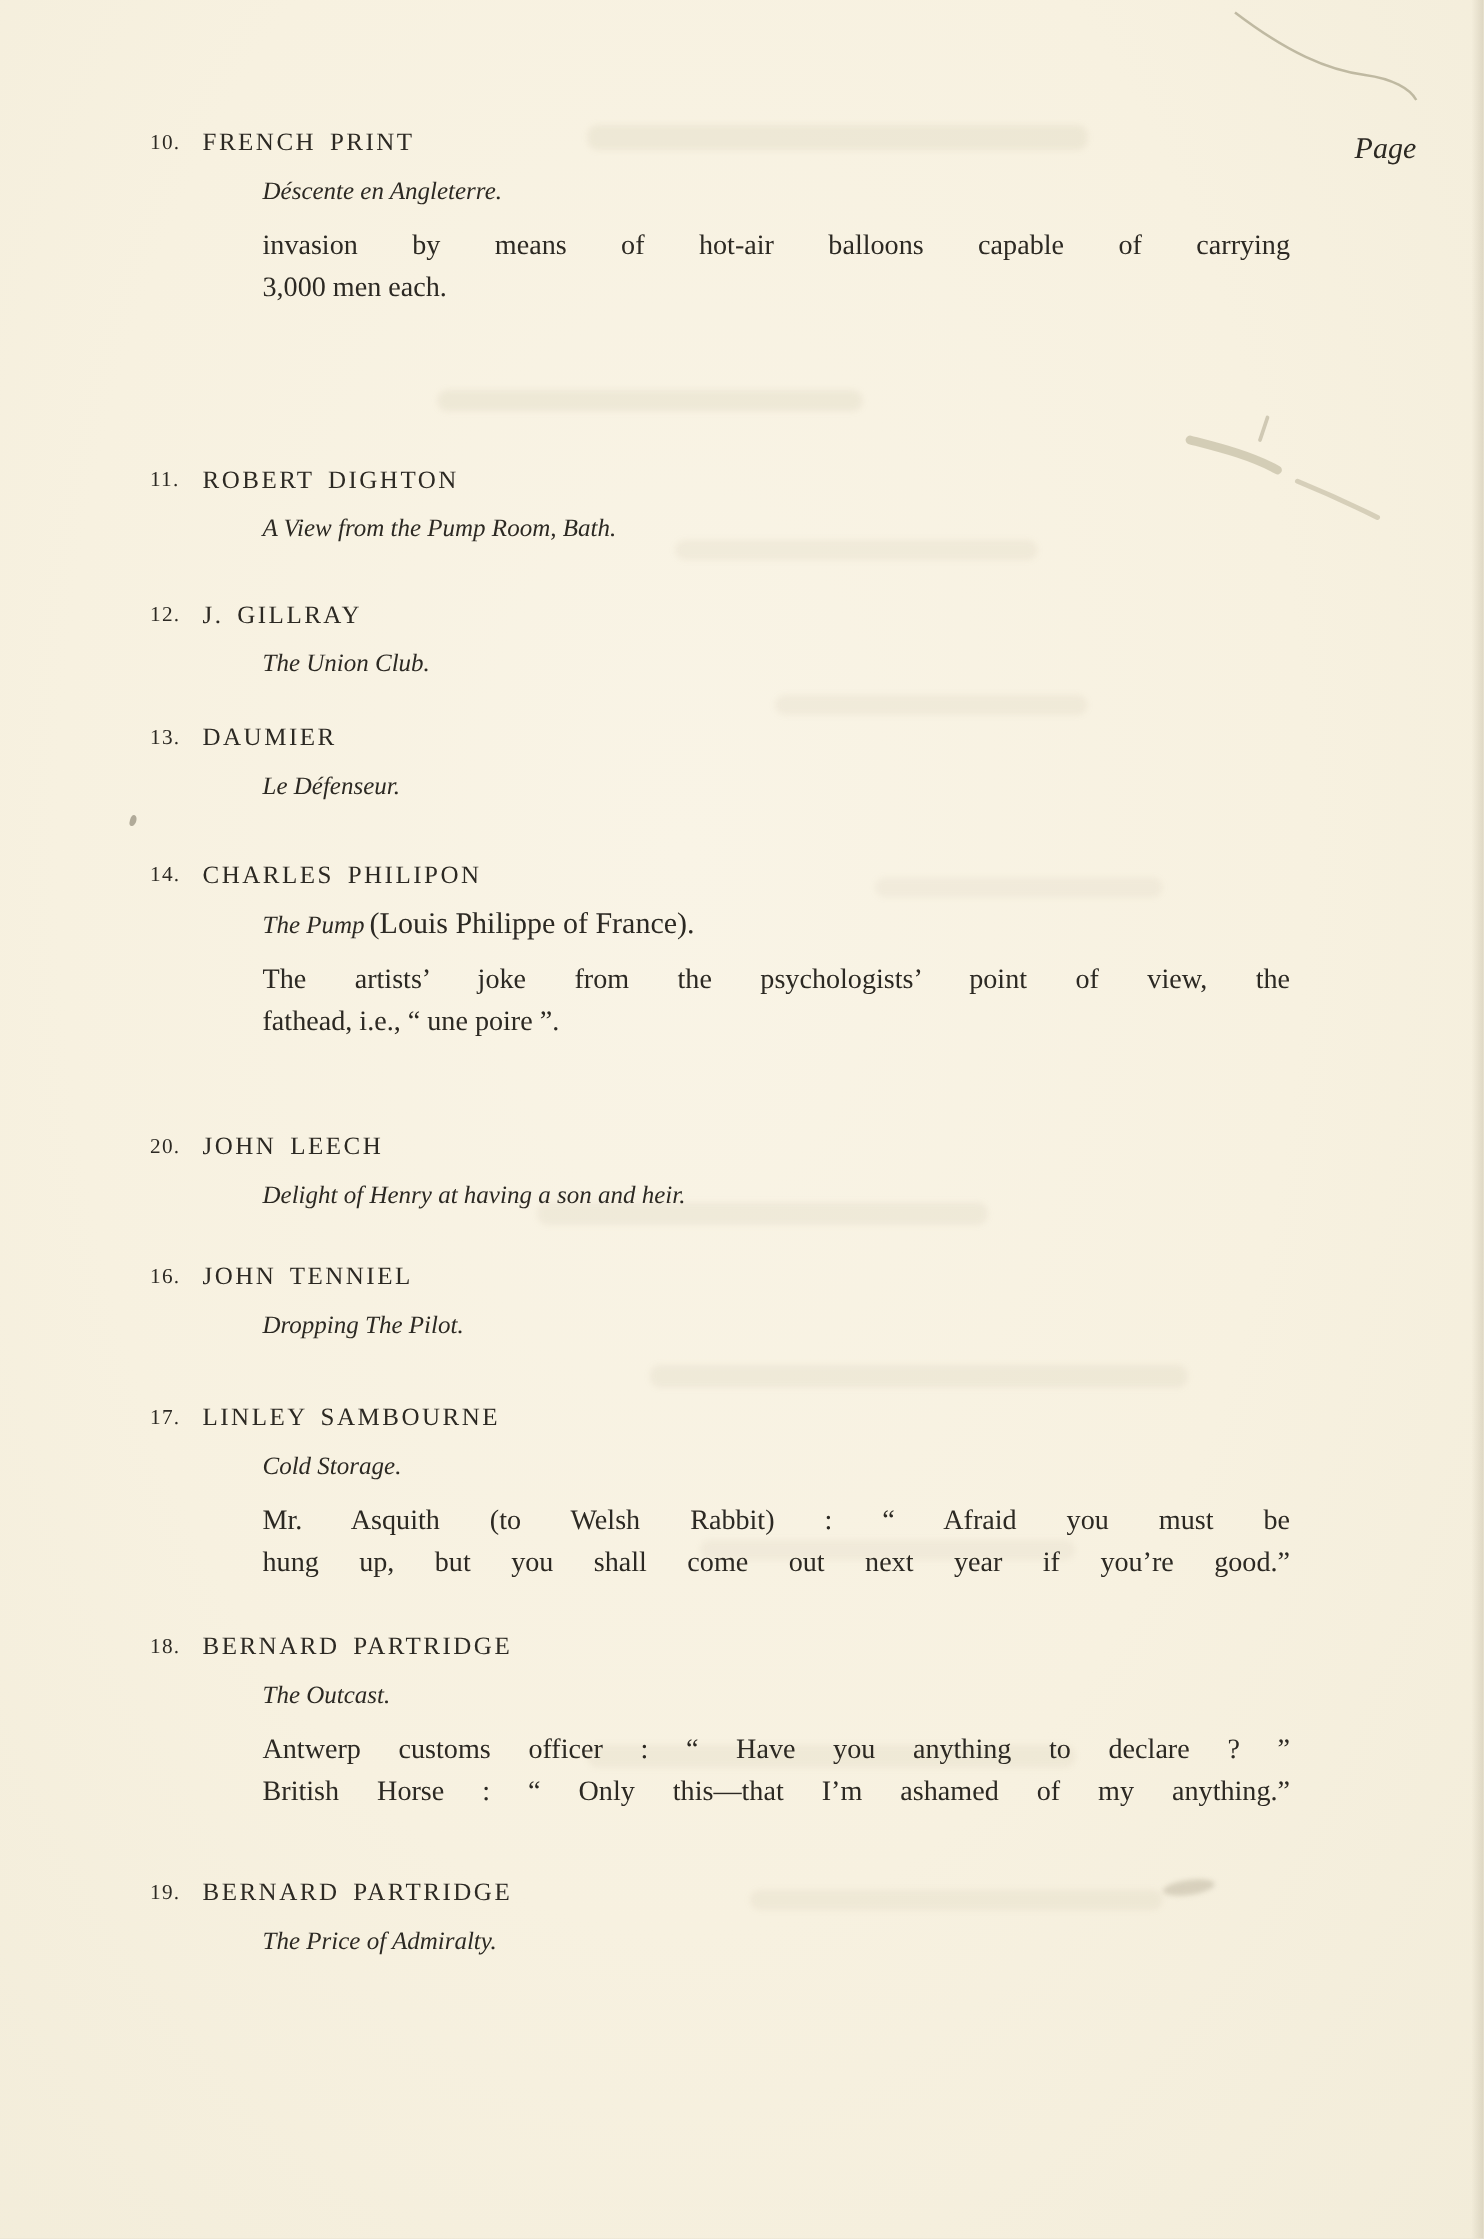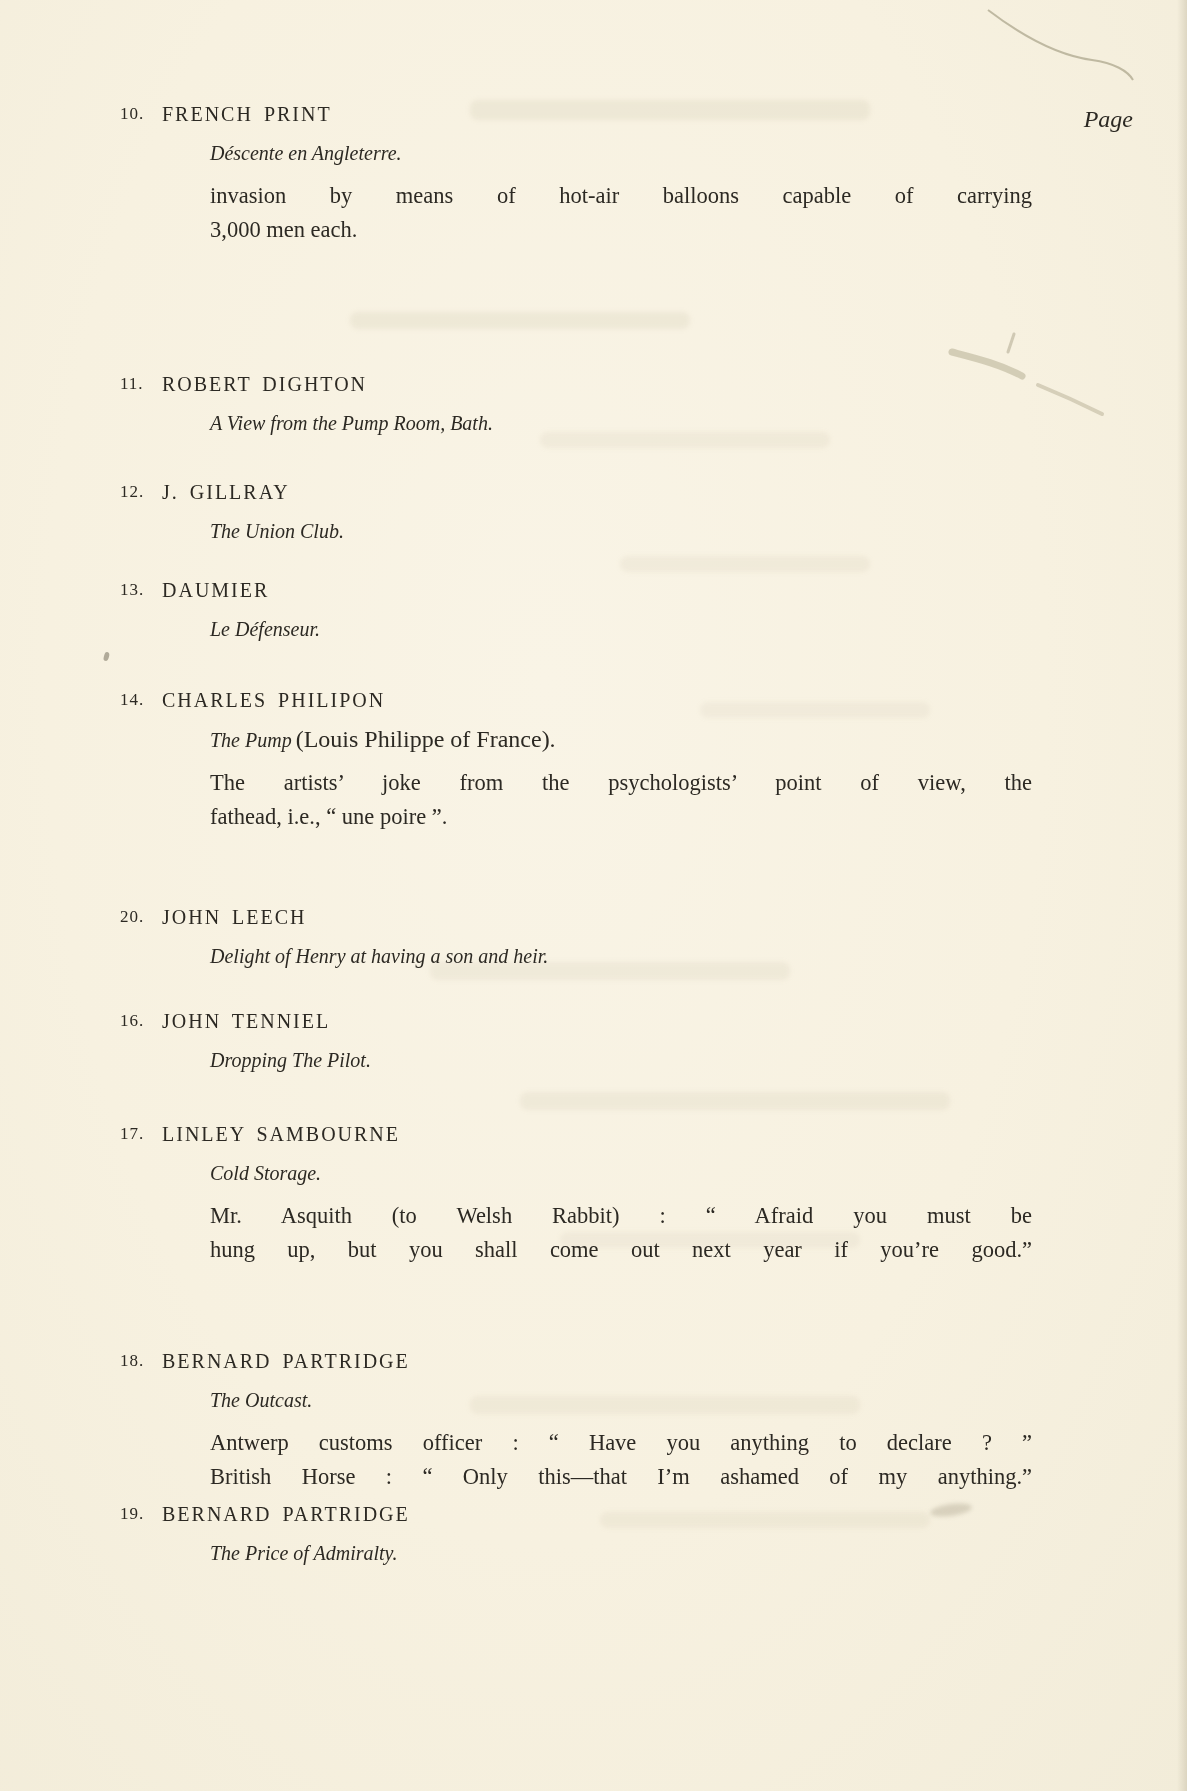"18." .entry:nth-of-type(9) { margin-top: 44px -> none }
